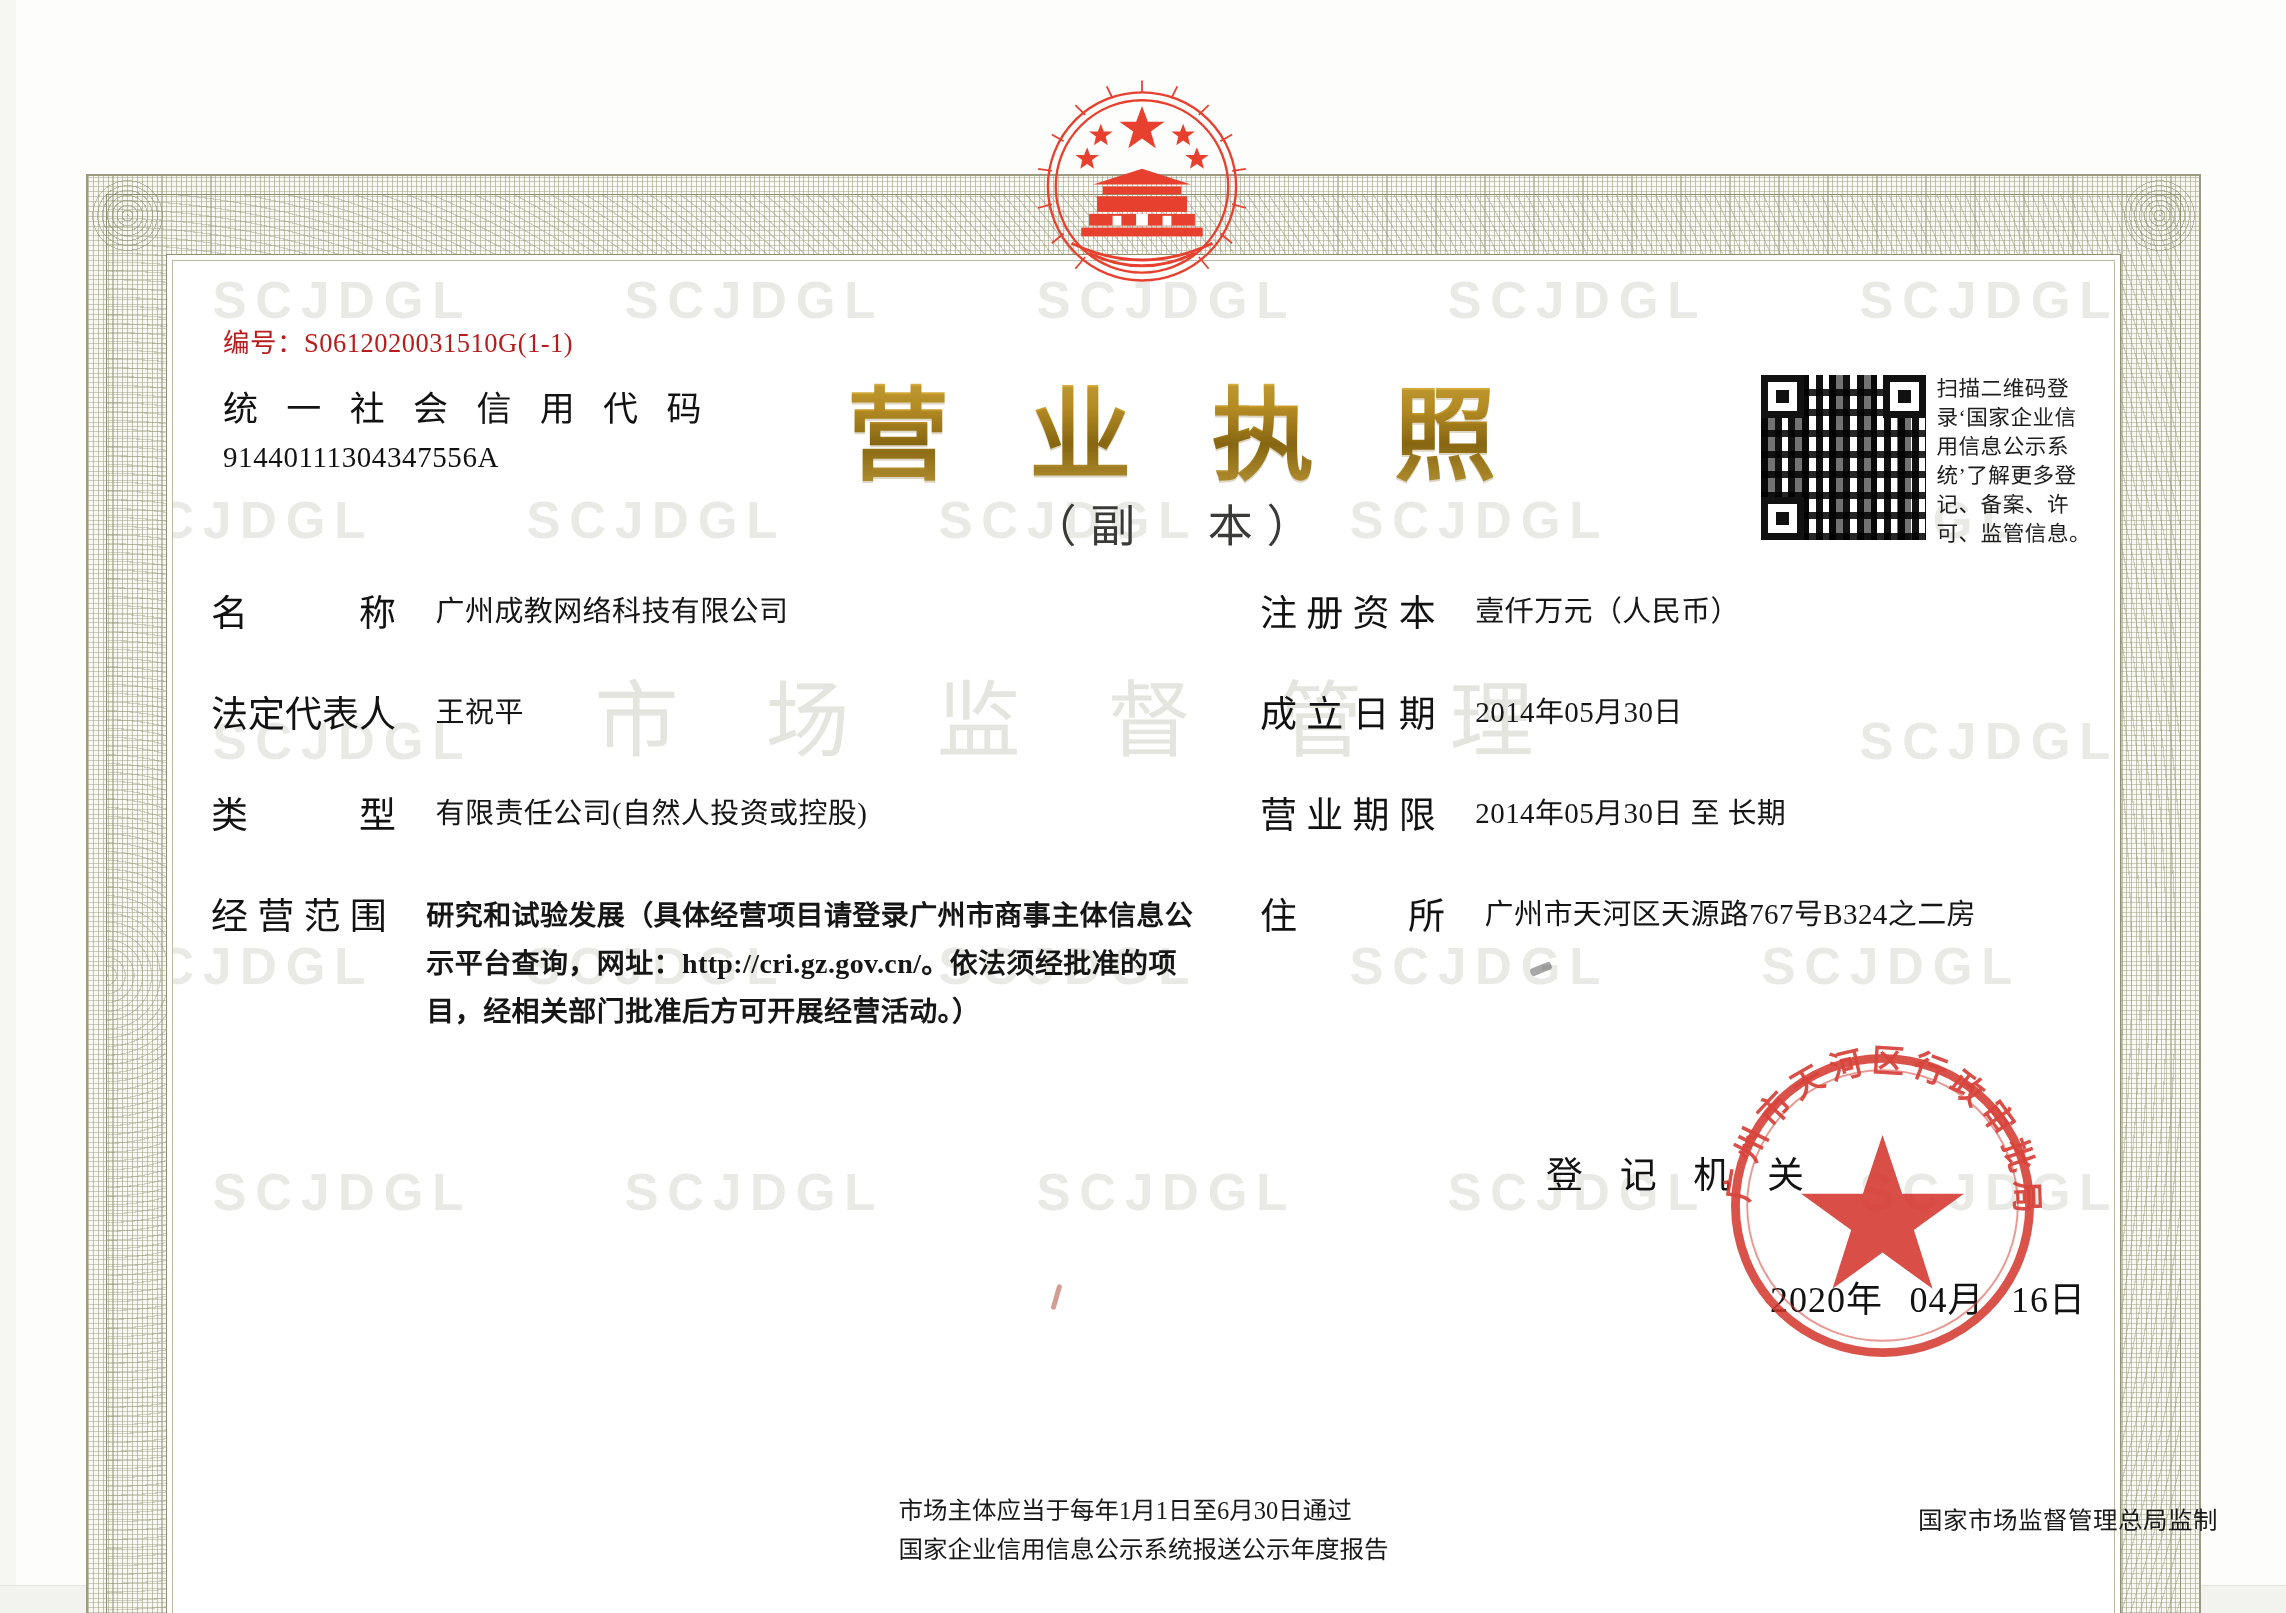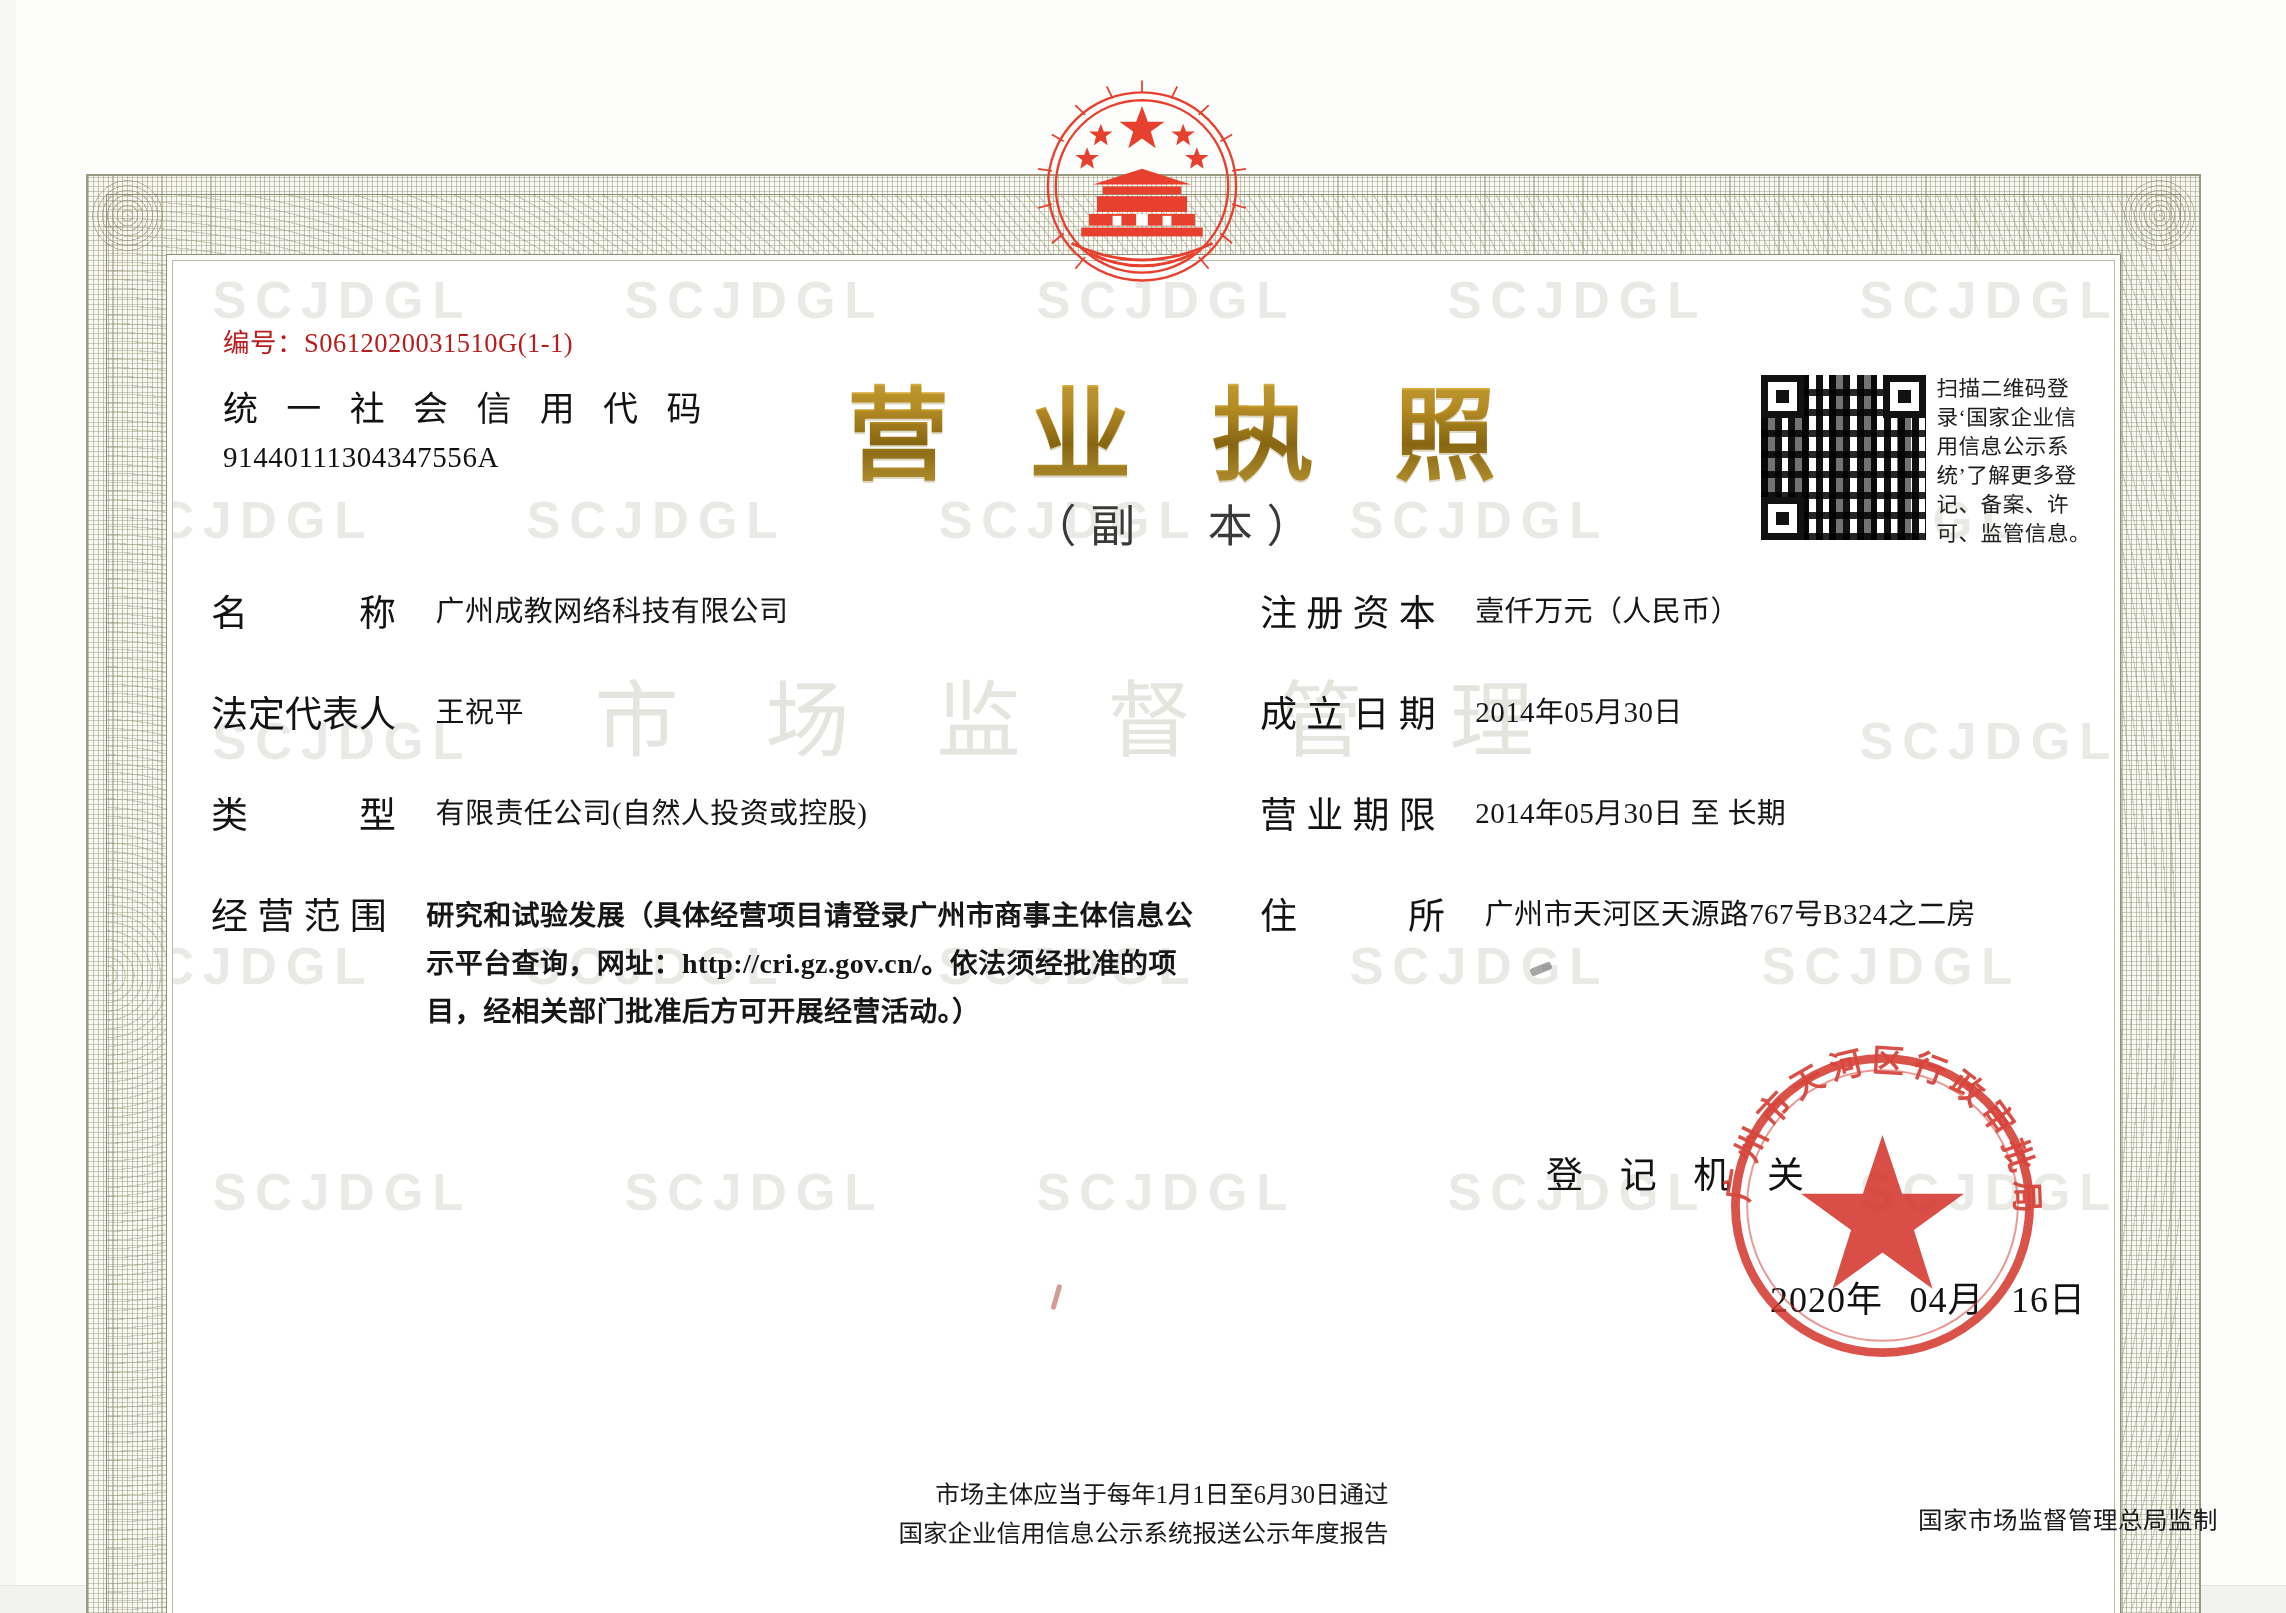"市场主体应当于每年1月1日至6月30日通过" .footer-center { text-align: right -> left; top: 0 -> 16px }
